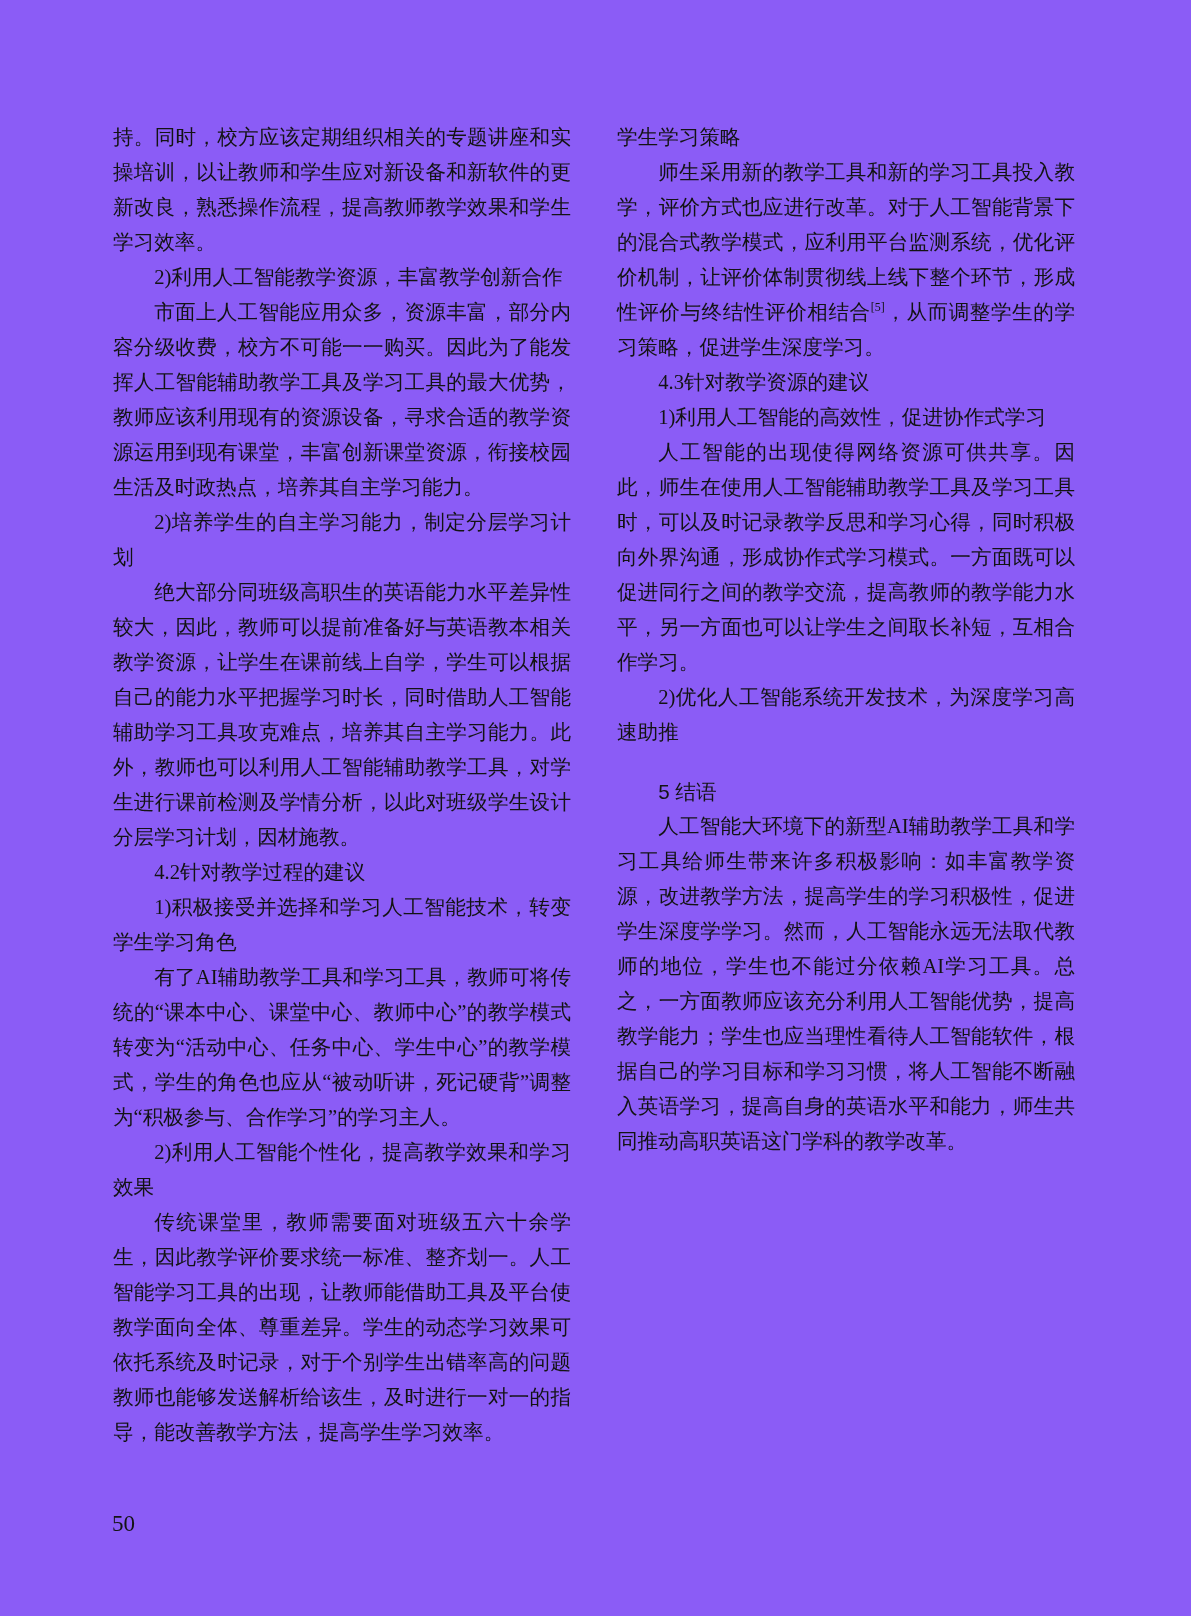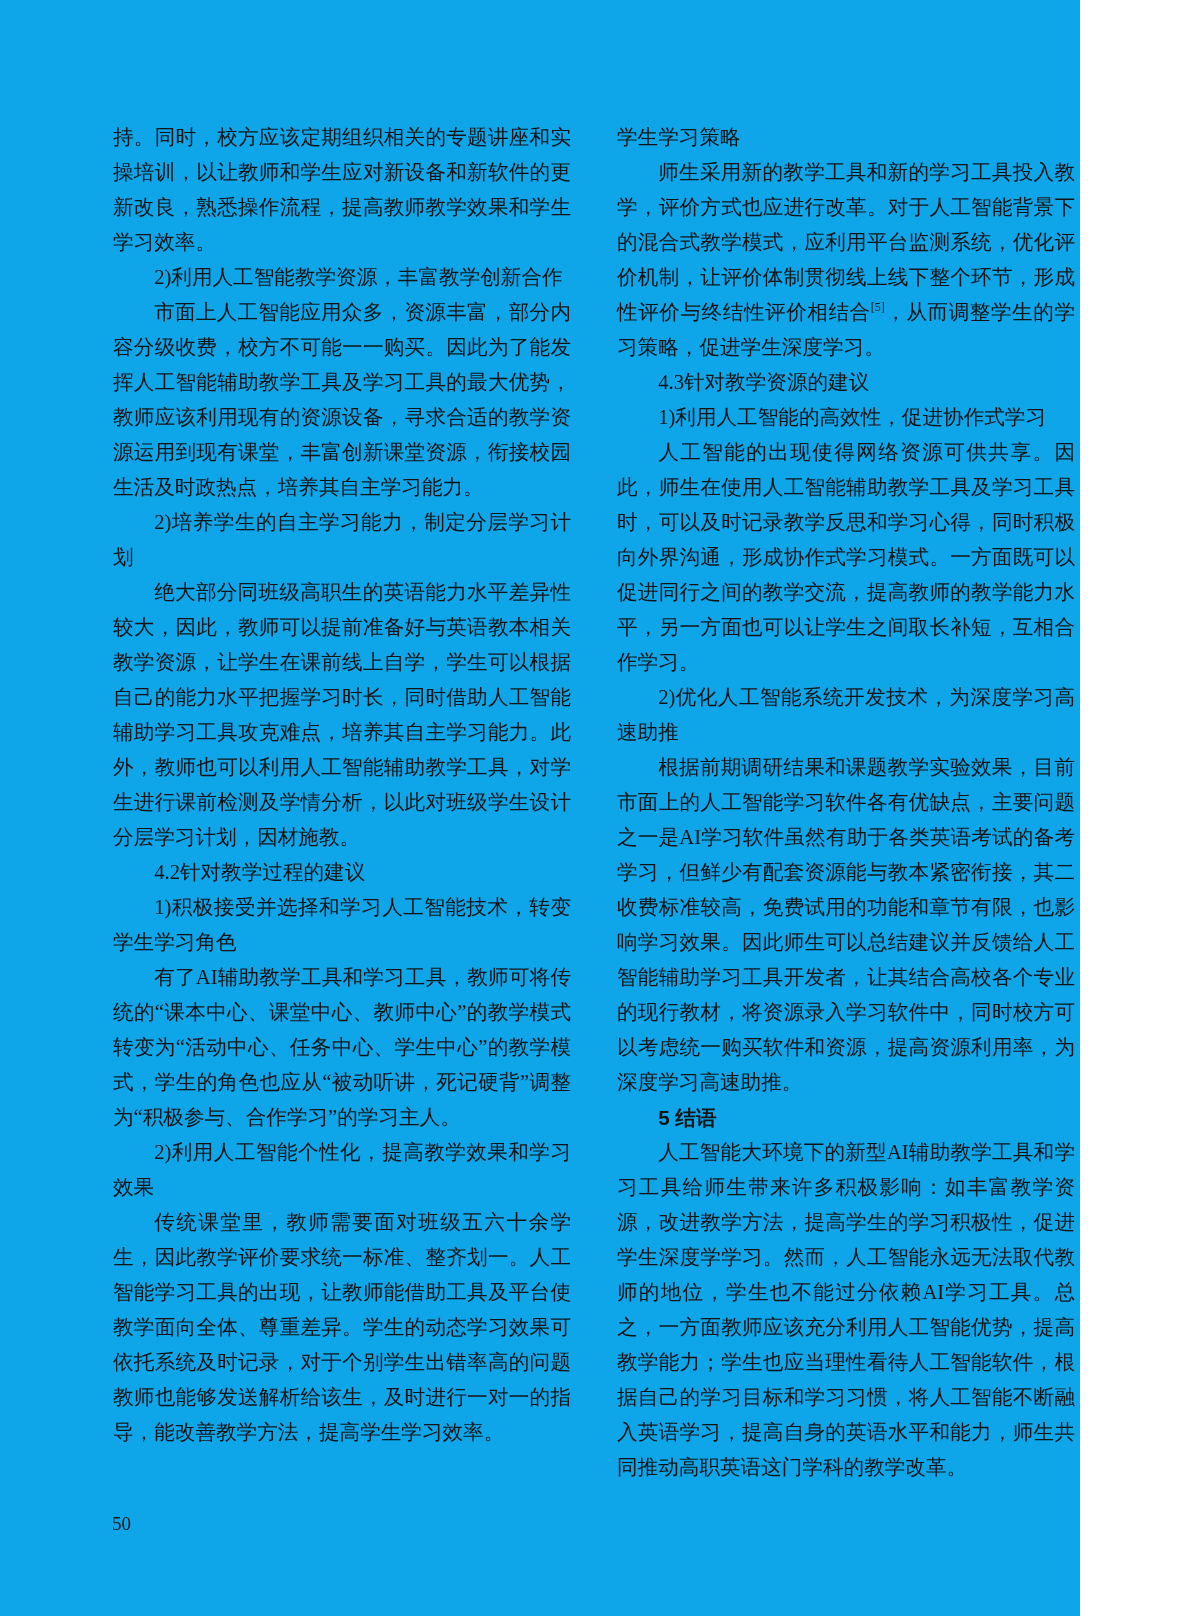"持。同时，校方应该定期组织相关的专题讲座和实操培训，以让教师和学生应对新设备和新" .page { background: #0ea5e9 -> #8b5cf6; width: 1080px -> 1191px }
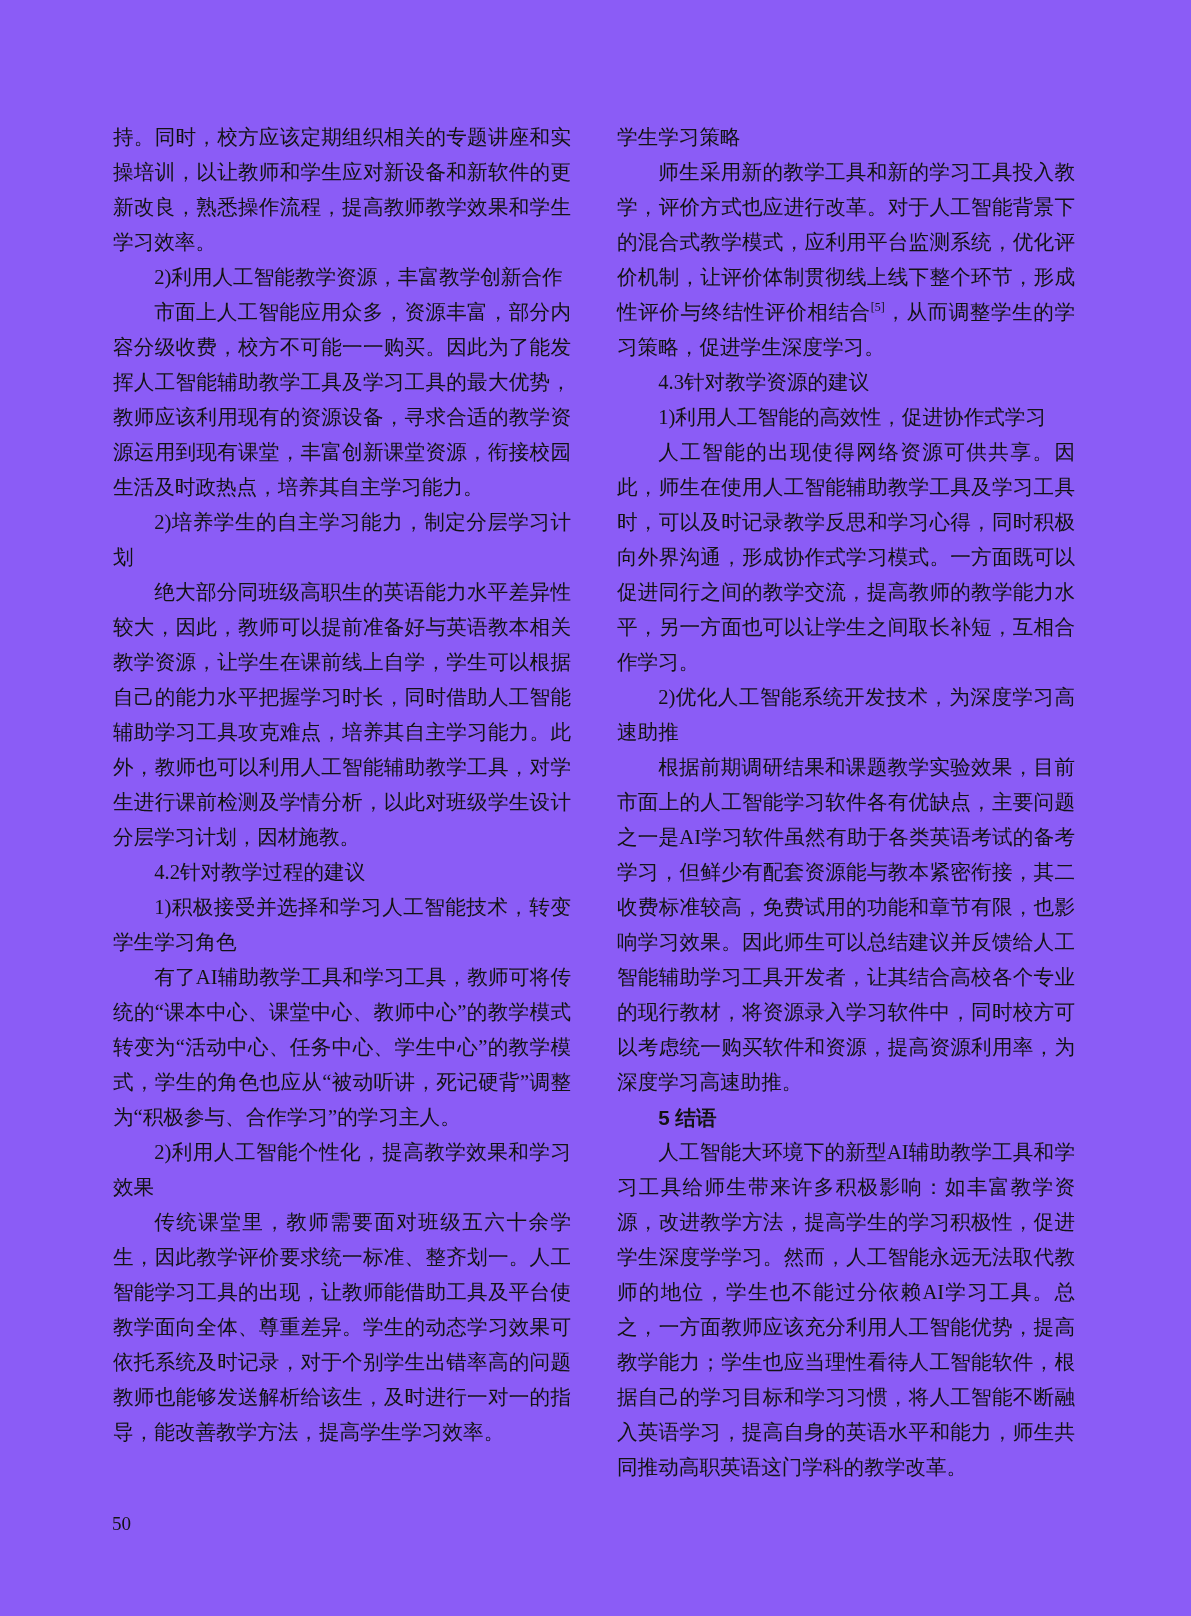"根据前期调研结果和课题教学实验效果，目前市面上的人工智能学习软件各有优缺点，主要" p.indent { html: <p>根据前期调研结果和课题教学实验效果，目前市面上的人工智能学习软件各有优缺点，主要问题之一是AI学习软件虽然有助于各类英语考试的备考学习，但鲜少有配套资源能与教本紧密衔接，其二收费标准较高，免费试用的功能和章节有限，也影响学习效果。因此师生可以总结建议并反馈给人工智能辅助学习工具开发者，让其结合高校各个专业的现行教材，将资源录入学习软件中，同时校方可以考虑统一购买软件和资源，提高资源利用率，为深度学习高速助推。</p> -> none }
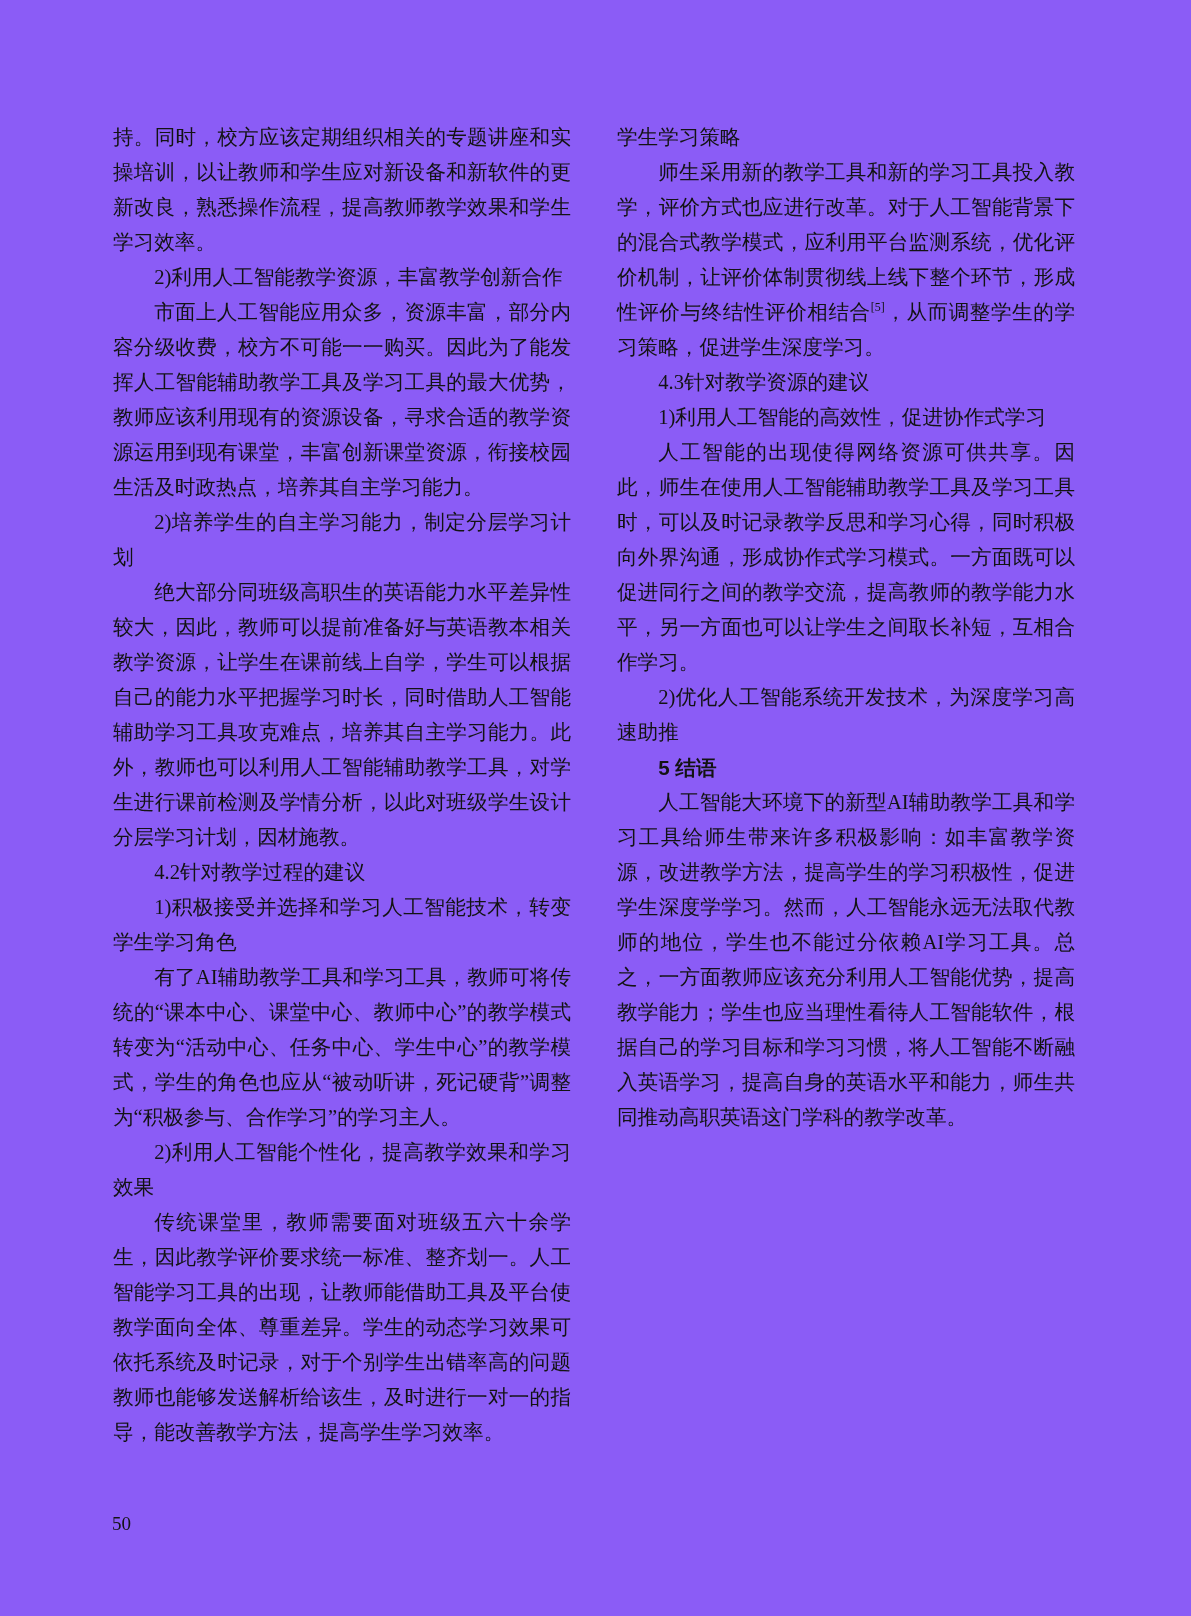"5 结语" .col p.heading { font-weight: bold -> normal; margin-top: none -> 24px }
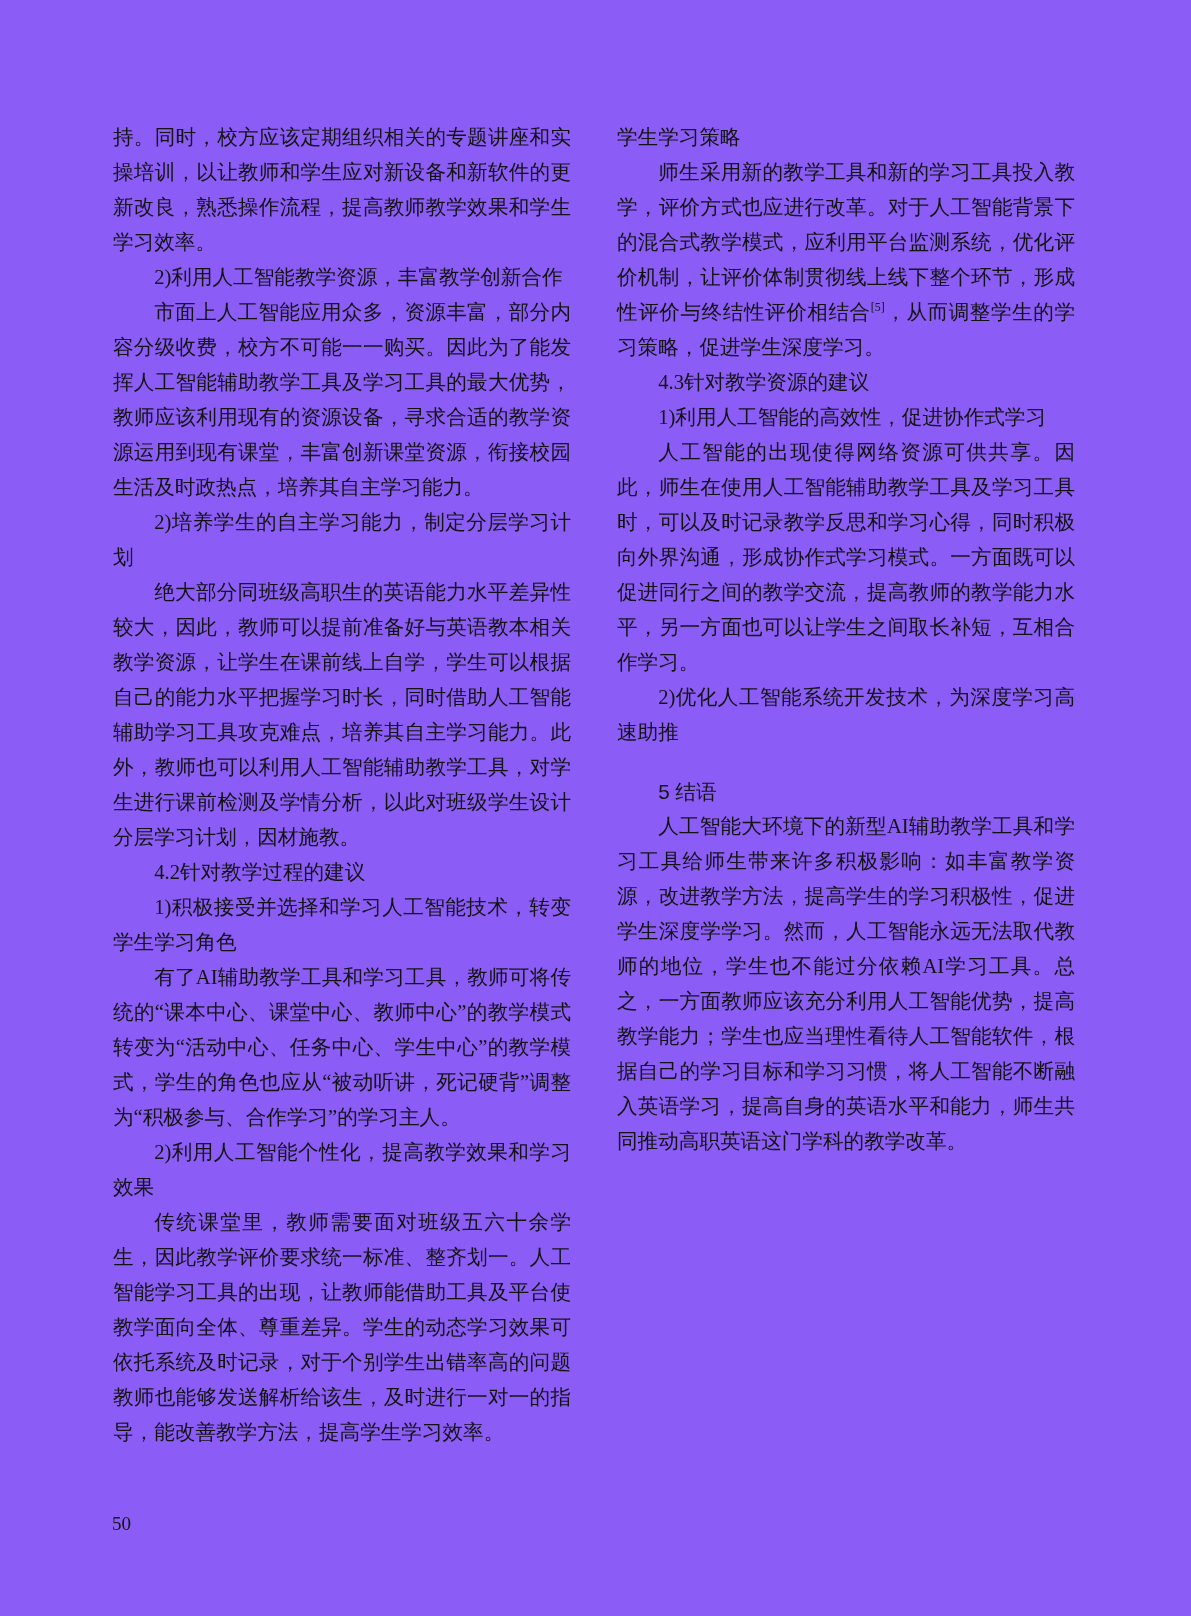"50" .page-number { font-size: 19px -> 23px }
